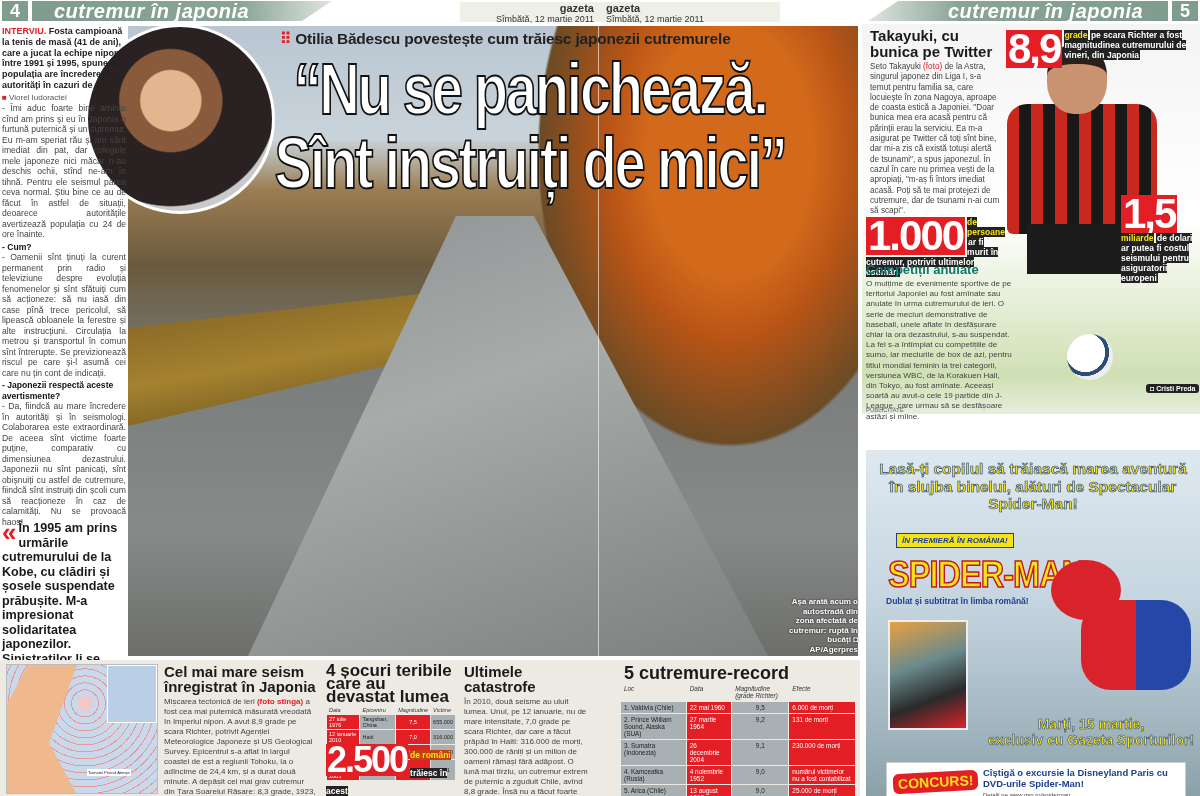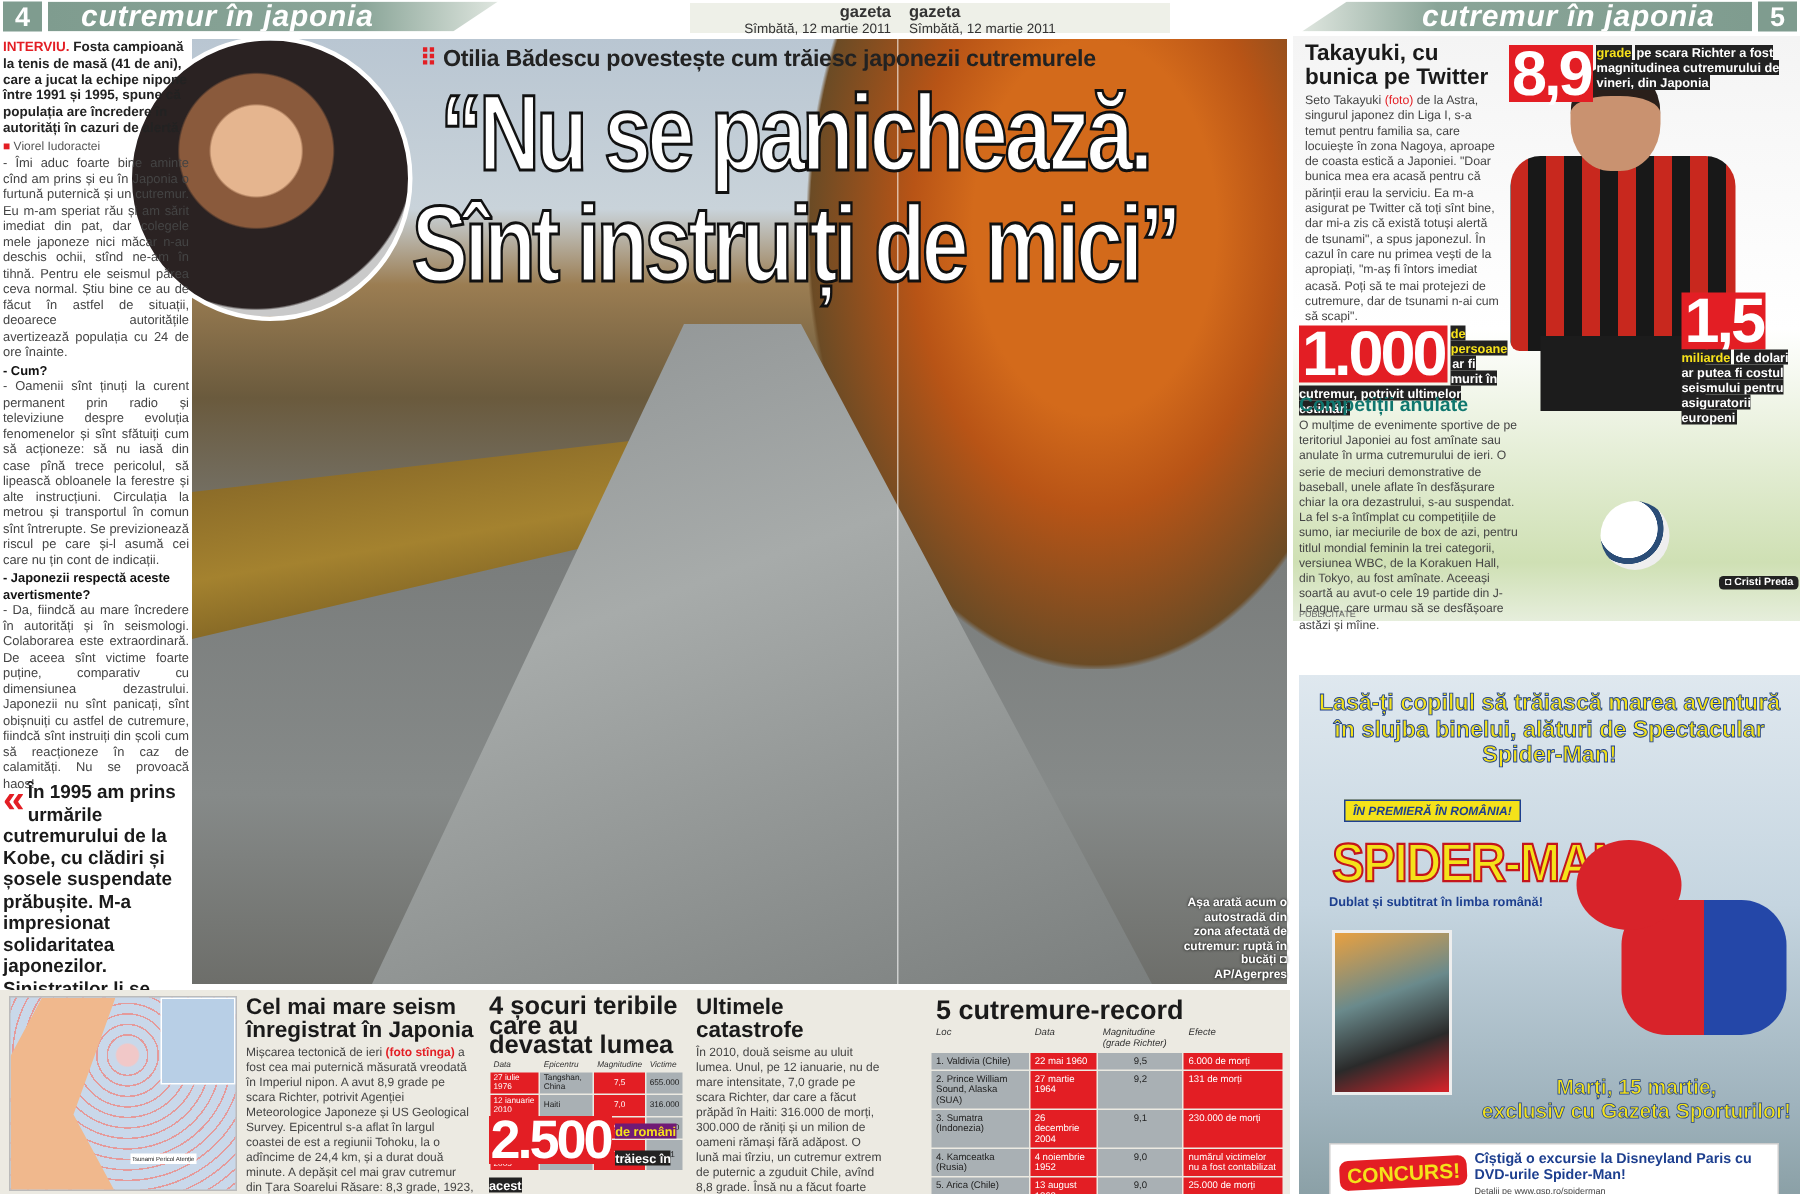"de români" .stat2500 .yl { background: #701a75 -> #c2410c }
